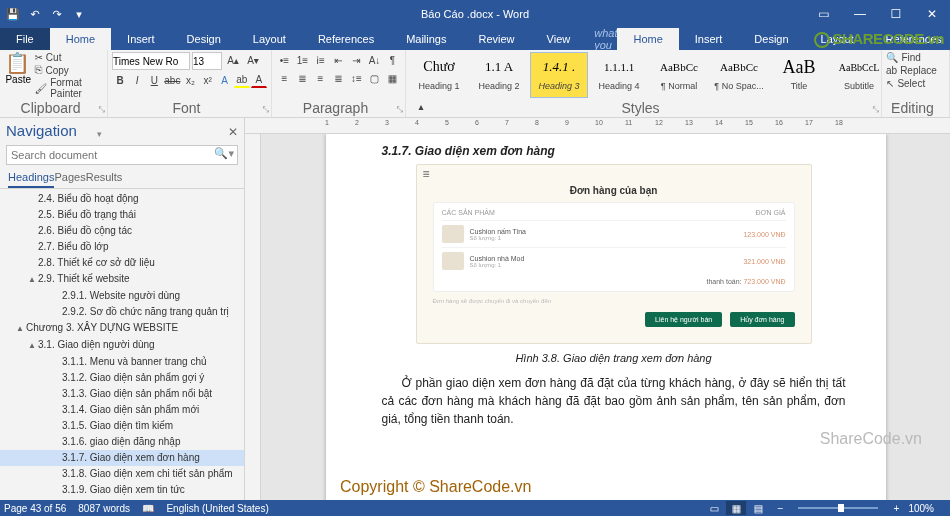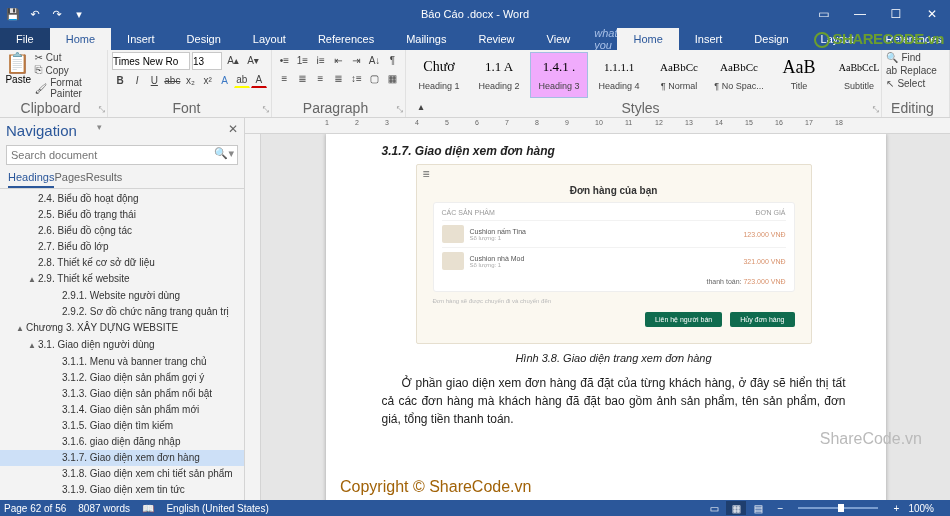"1.4.1 ." .stylebox.sel { background: #f0abfc -> #fde047; font-style: none -> italic }
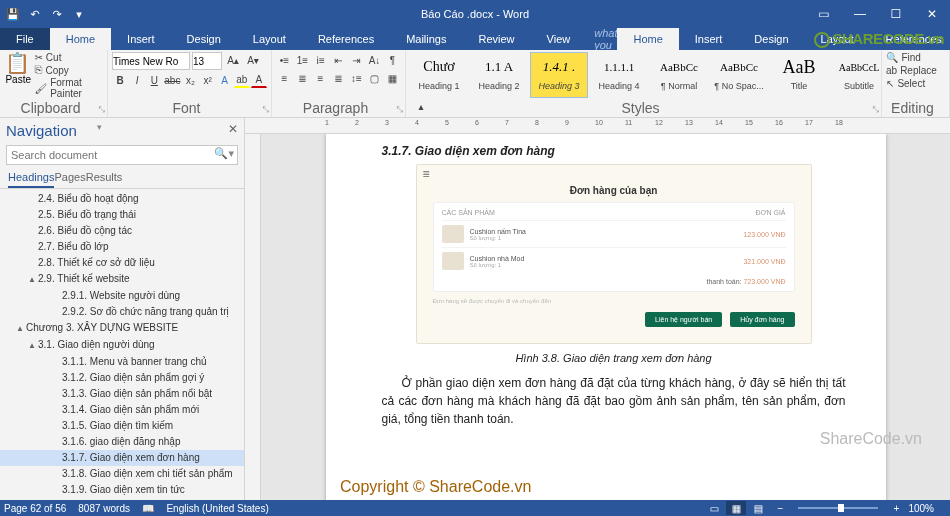"Navigation" .navpane .hd { align-items: flex-start -> flex-end }
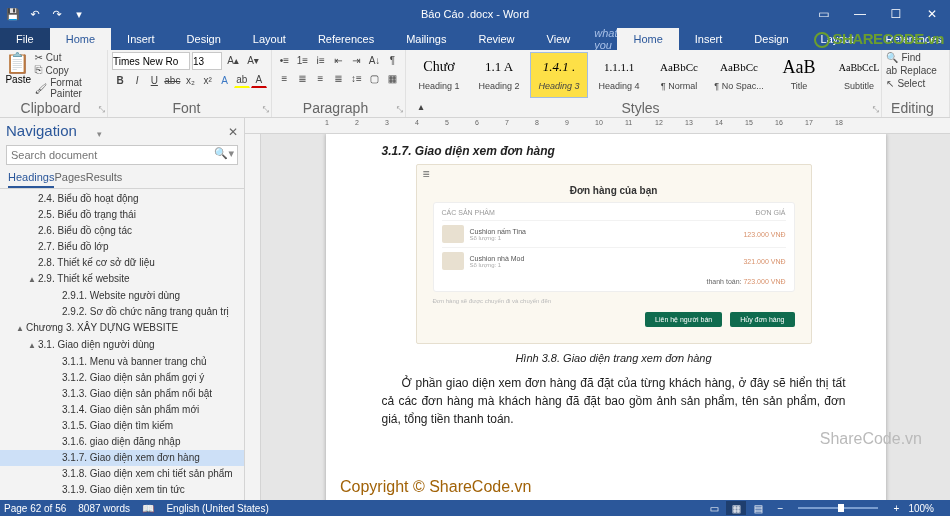"Page 62 of 56" div.sit { text: 62 -> 43 }
